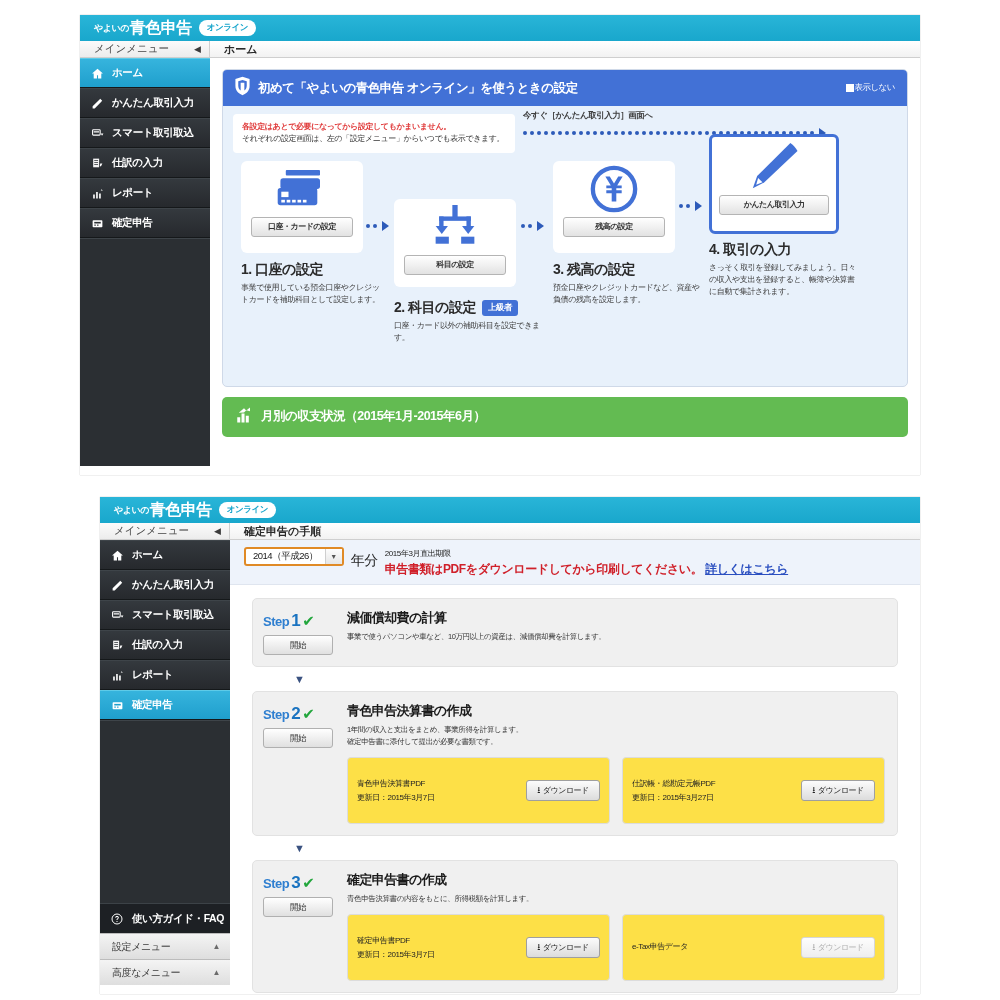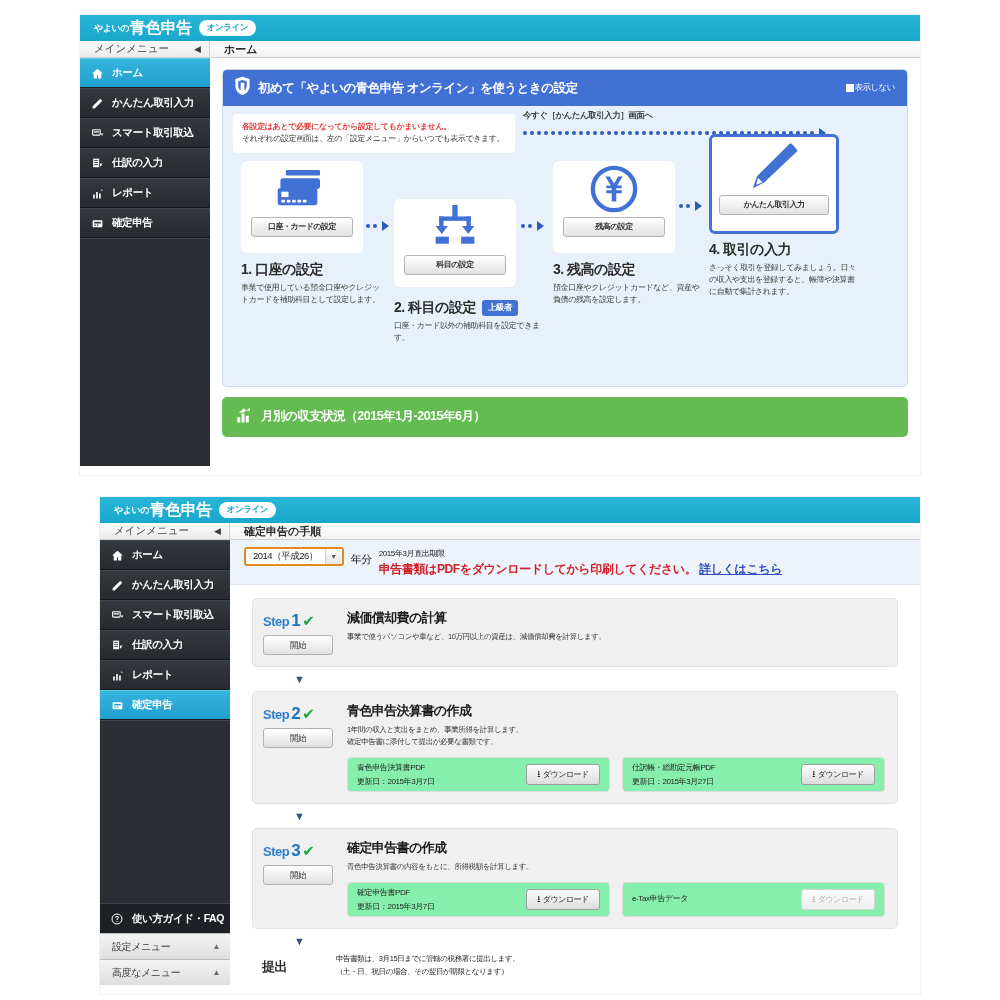"年分" .year-unit { font-size: 11px -> 14px }
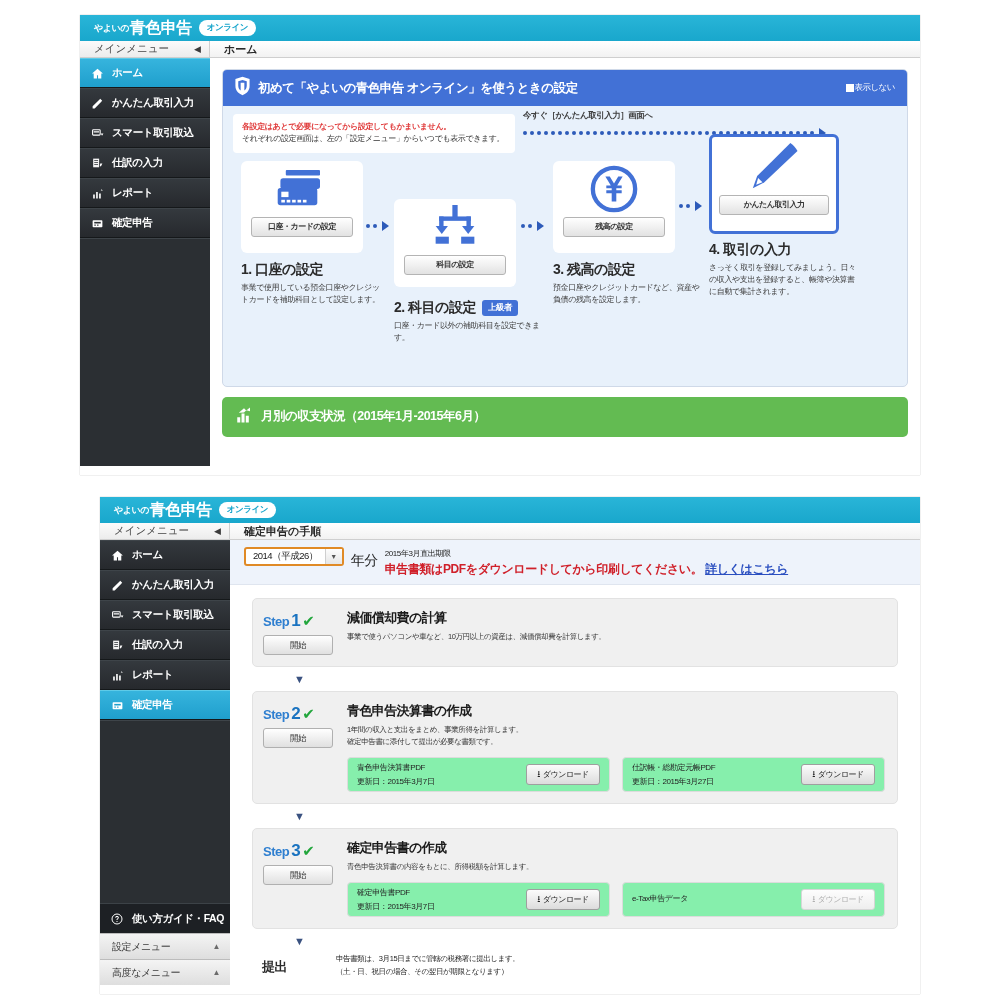"青色申告決算書PDF" .dl-box { background: #86efac -> #fde047; padding: 4px 9px -> 20px 9px }
